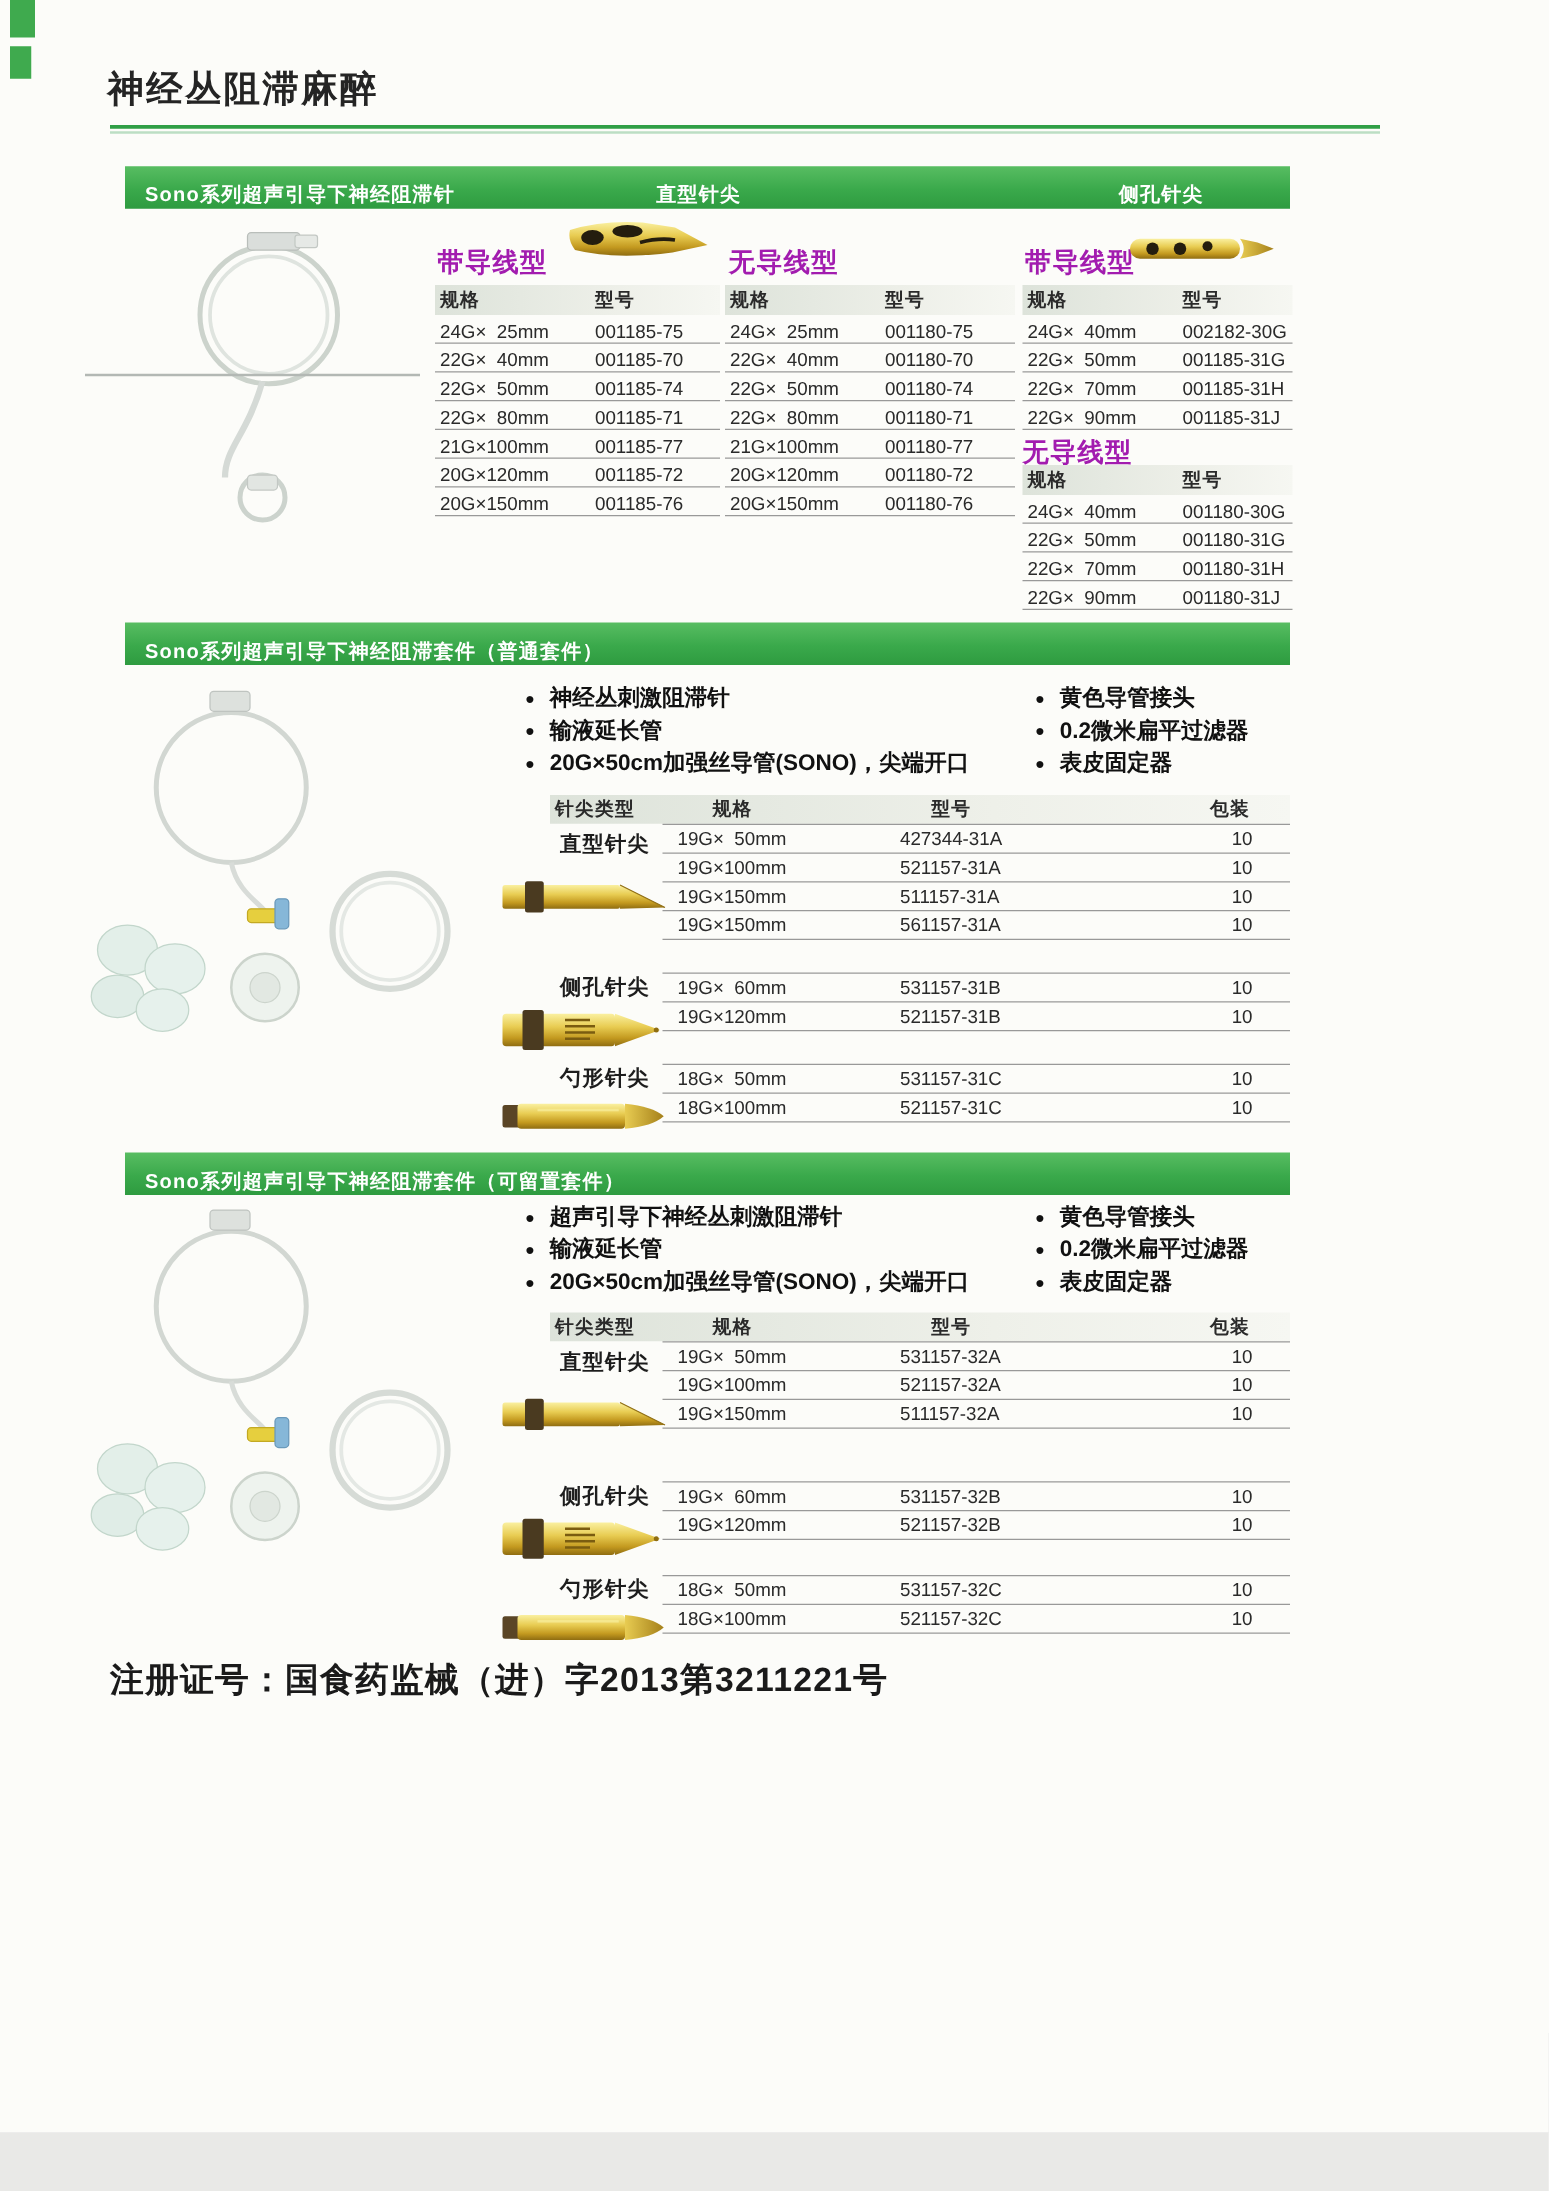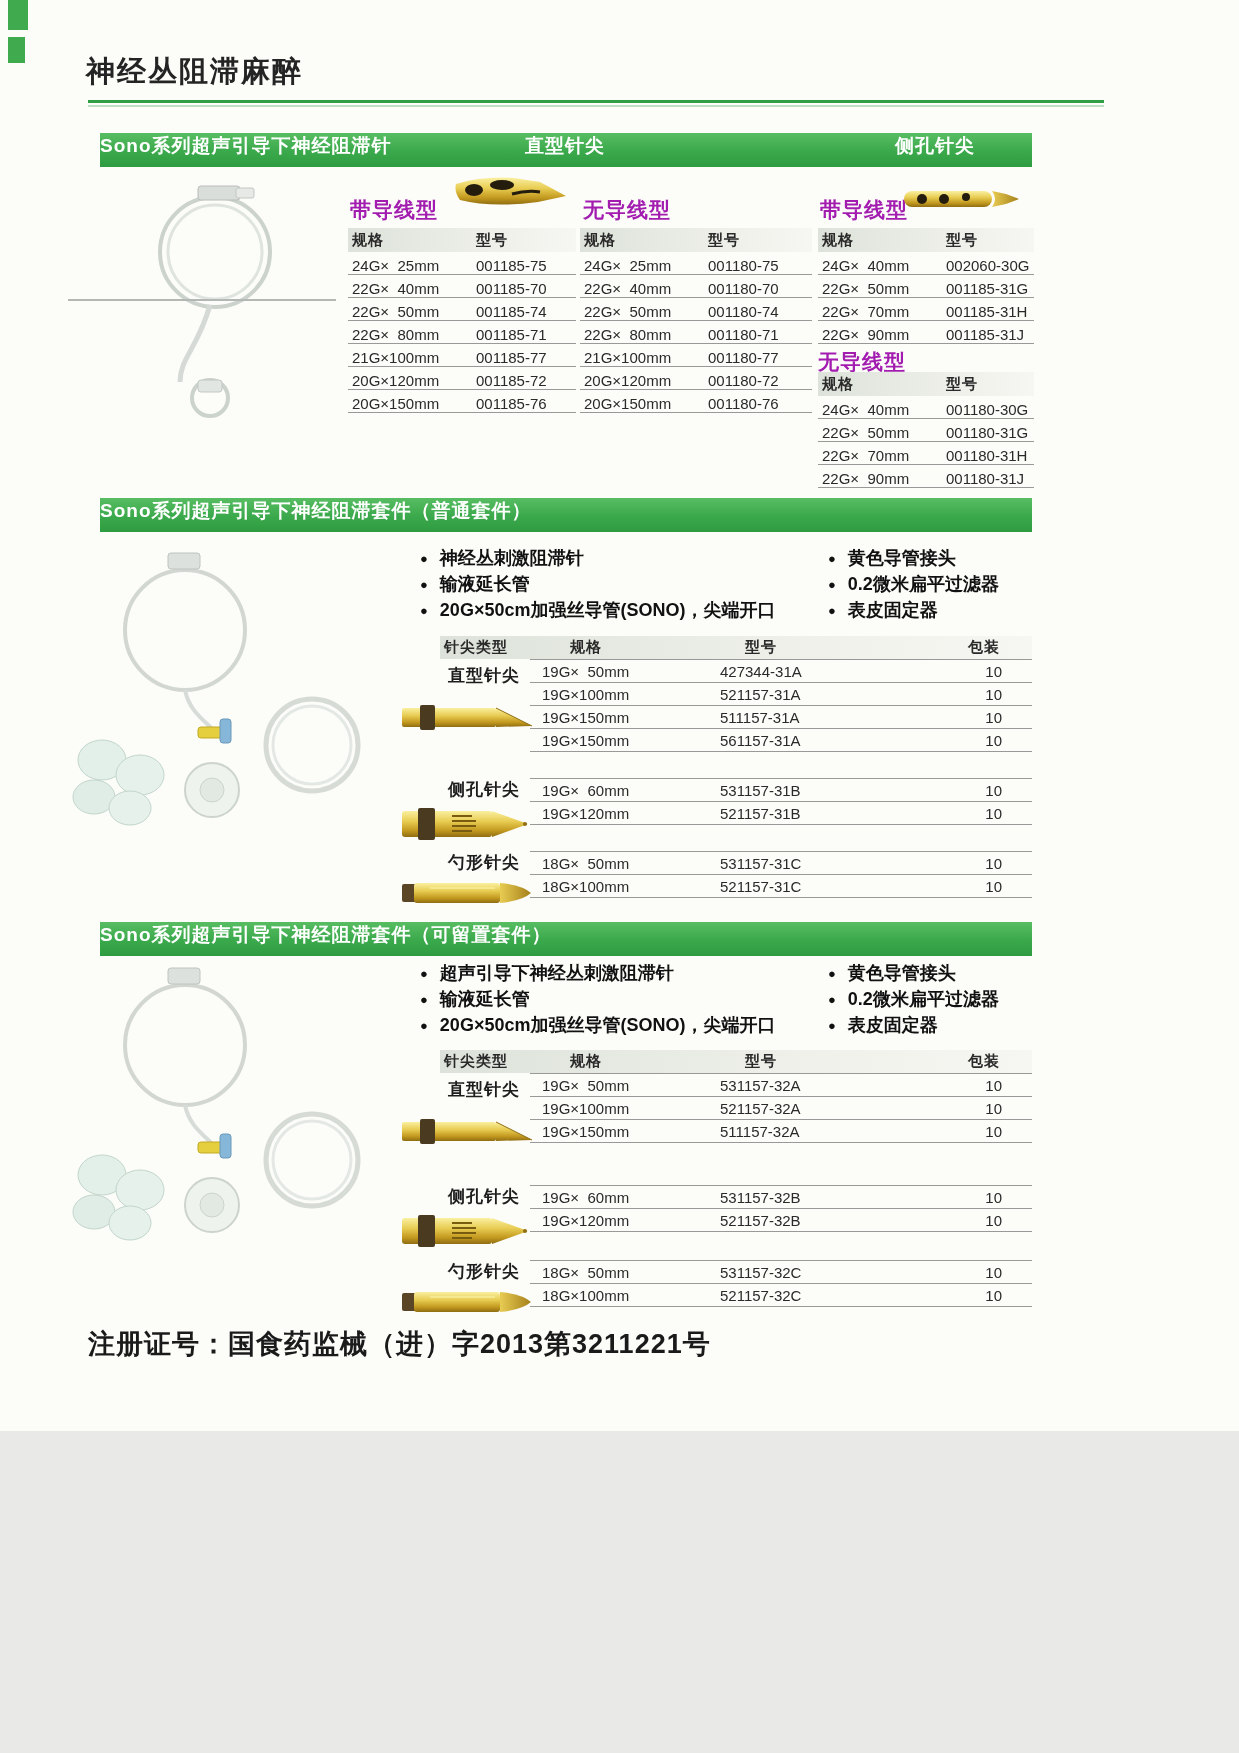"神经丛阻滞麻醉" .page { height: 1431px -> 1706px }
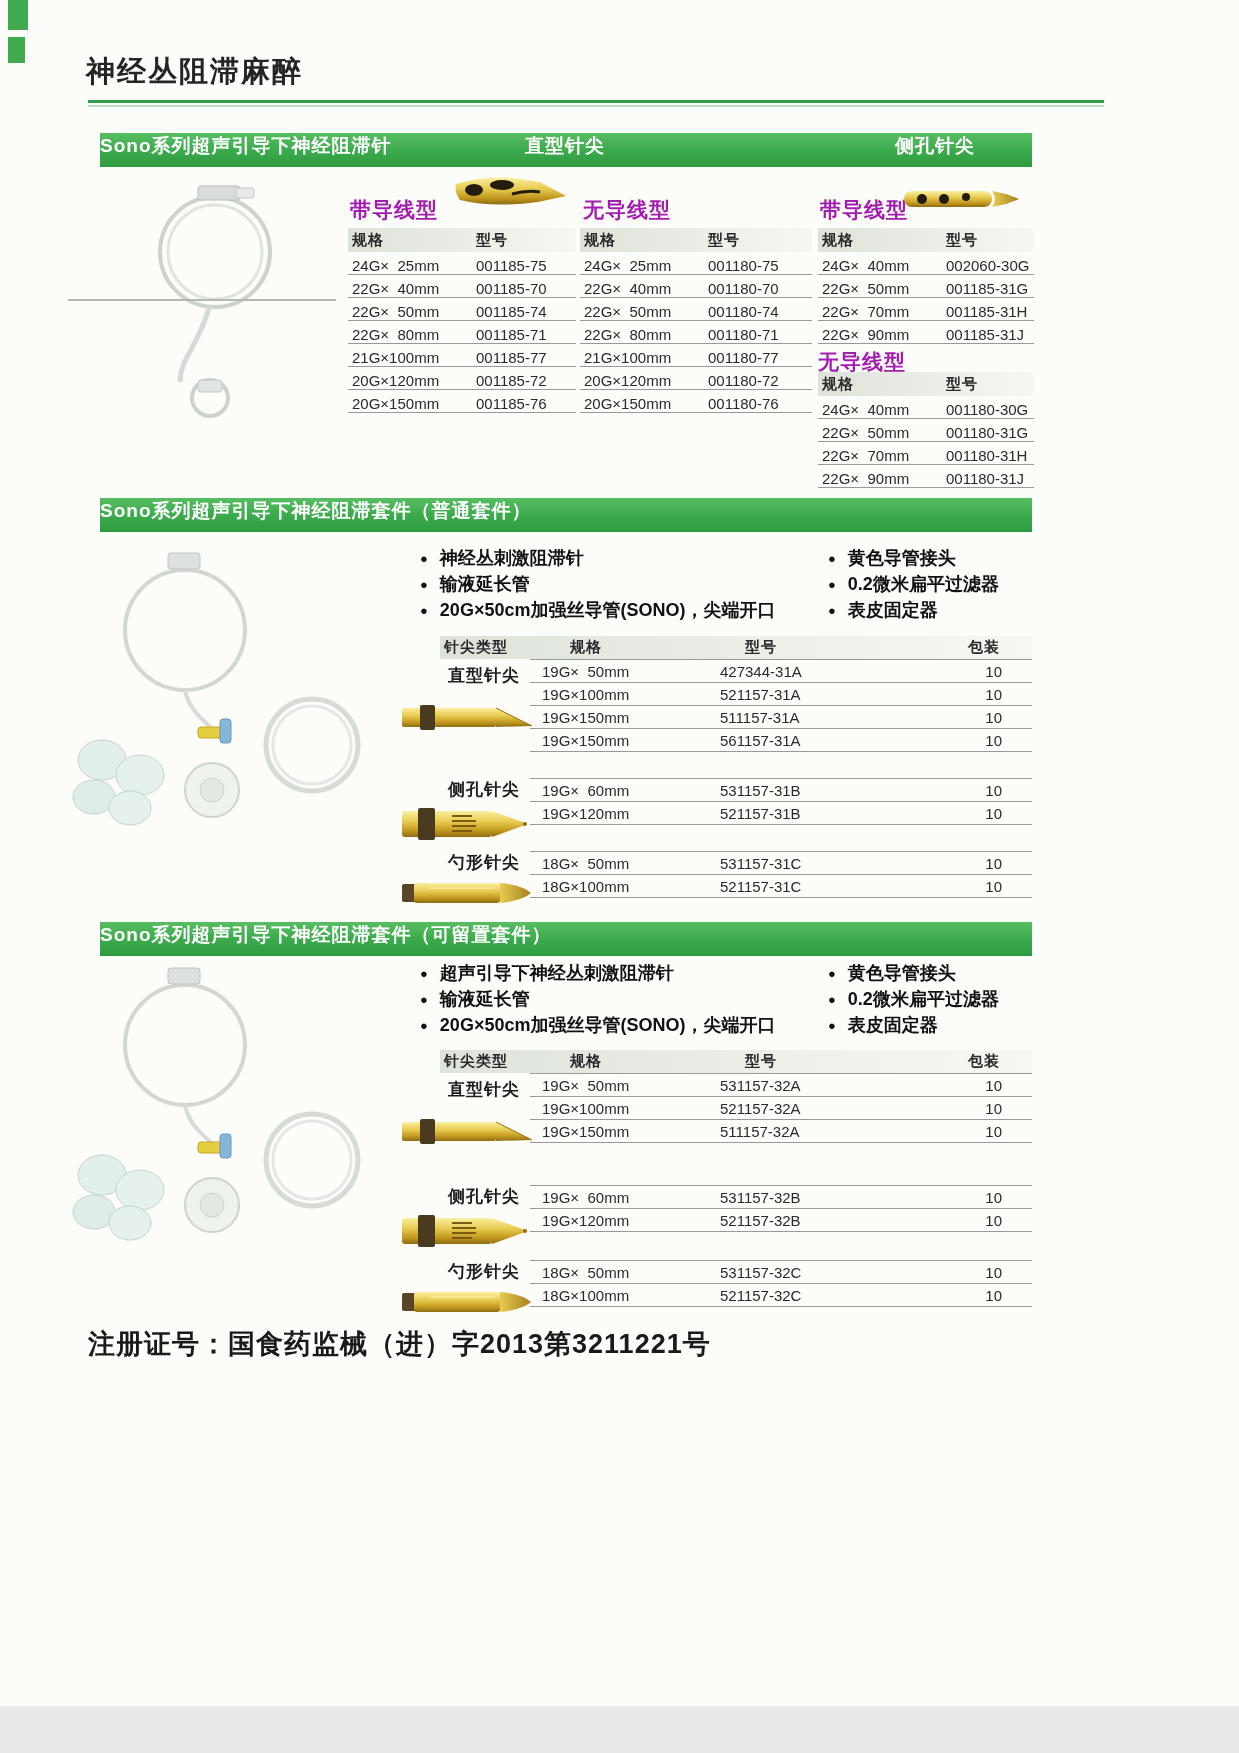"Sono系列超声引导下神经阻滞针" .banner { align-items: flex-start -> flex-end; font-size: 19px -> 16px; padding-left: none -> 16px }
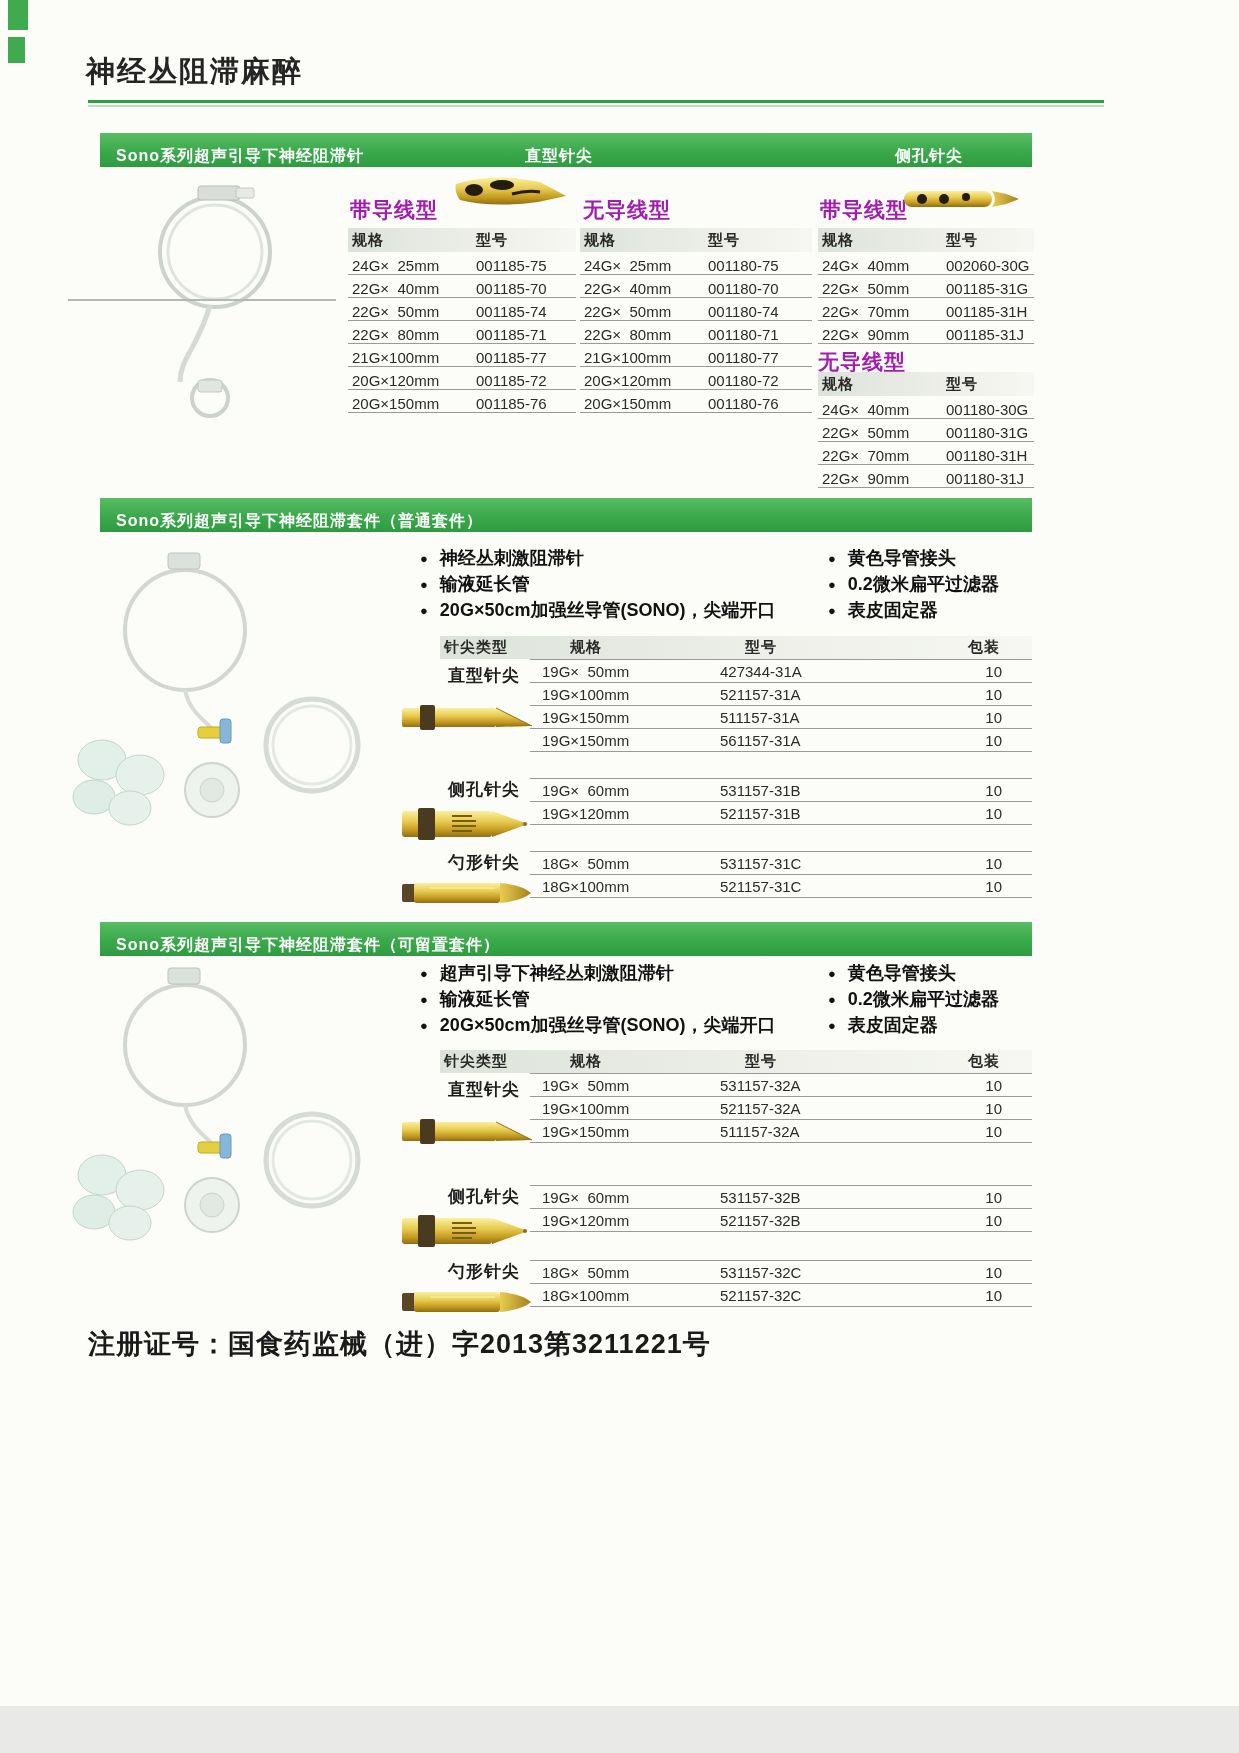"002060-30G" span.c-model { text: 002060-30G -> 002182-30G }
